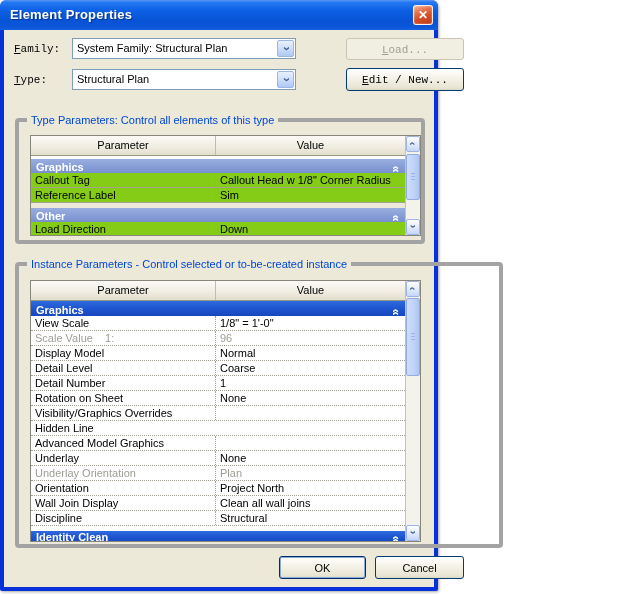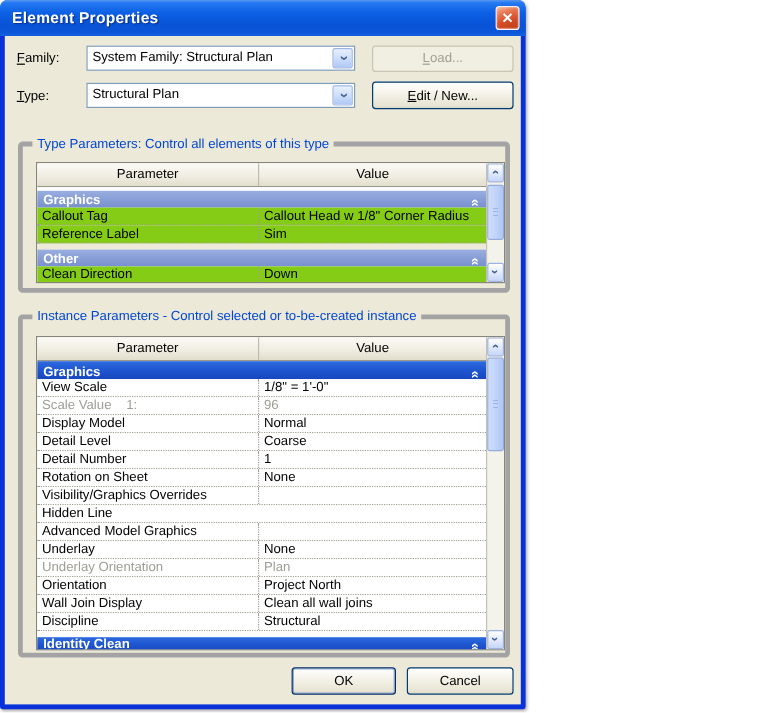"Family:" .ak { font-family: none -> Liberation Mono, monospace }
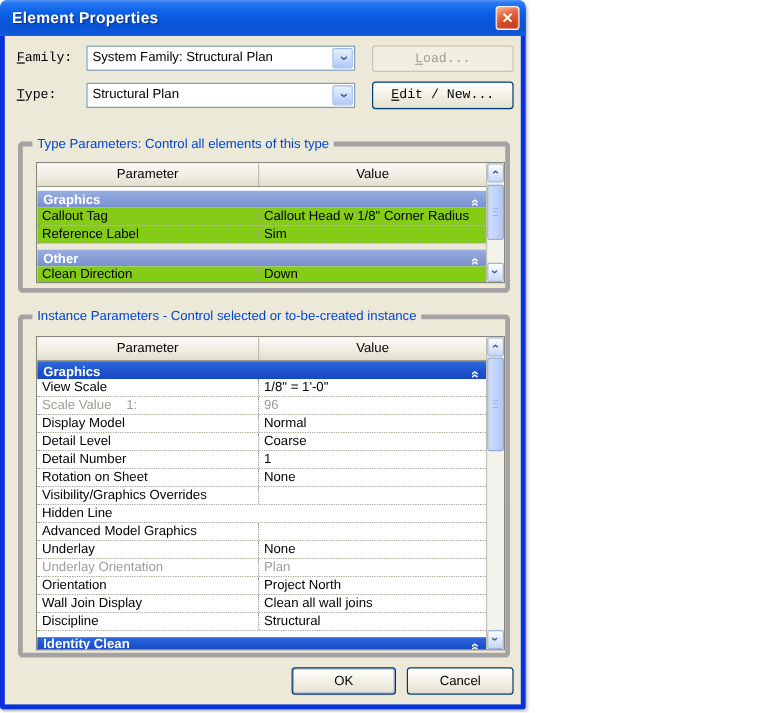"Load..." .xp-btn { margin-left: none -> 36px }
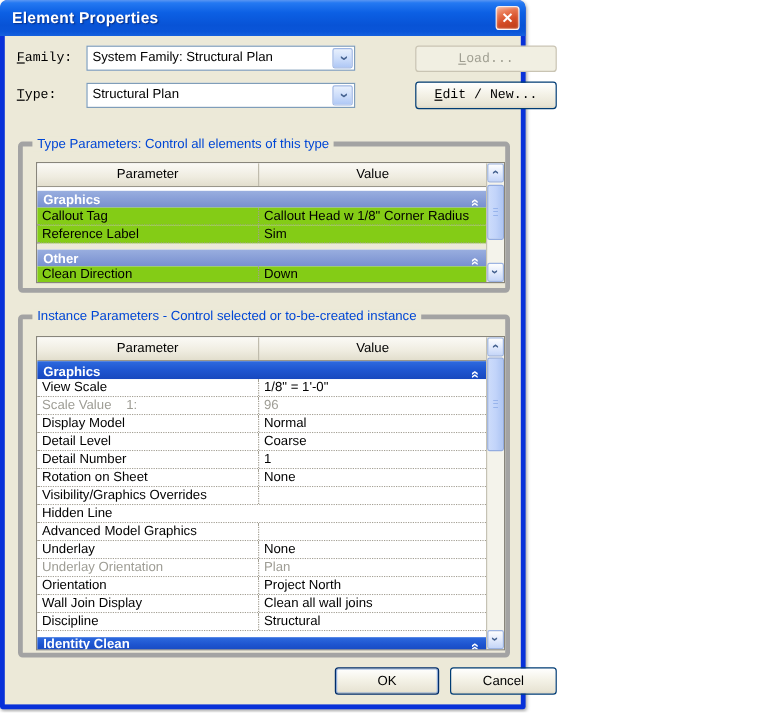"Clean Direction" div.pc { text: Clean -> Load }
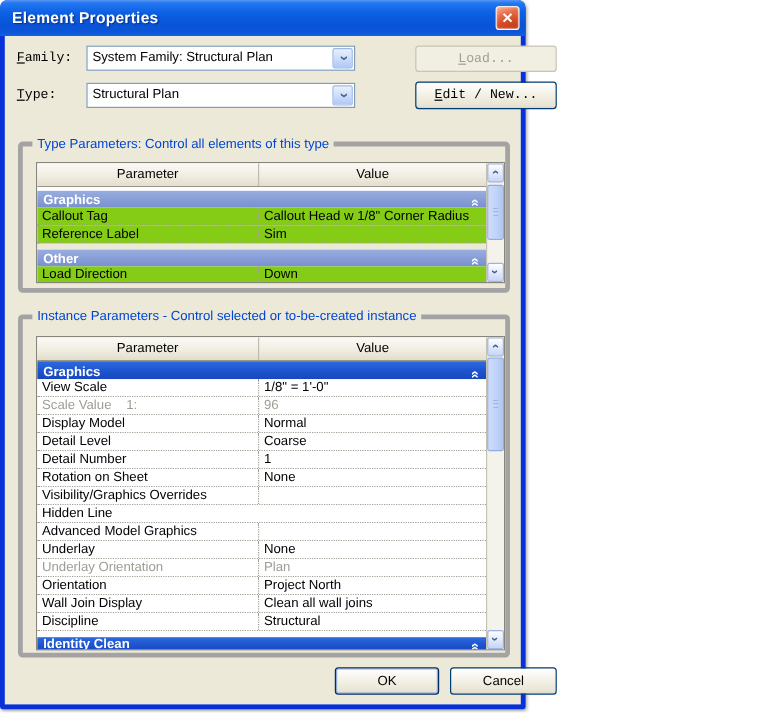"Instance Parameters - Control selected" div.gbox { width: 410px -> 488px }
